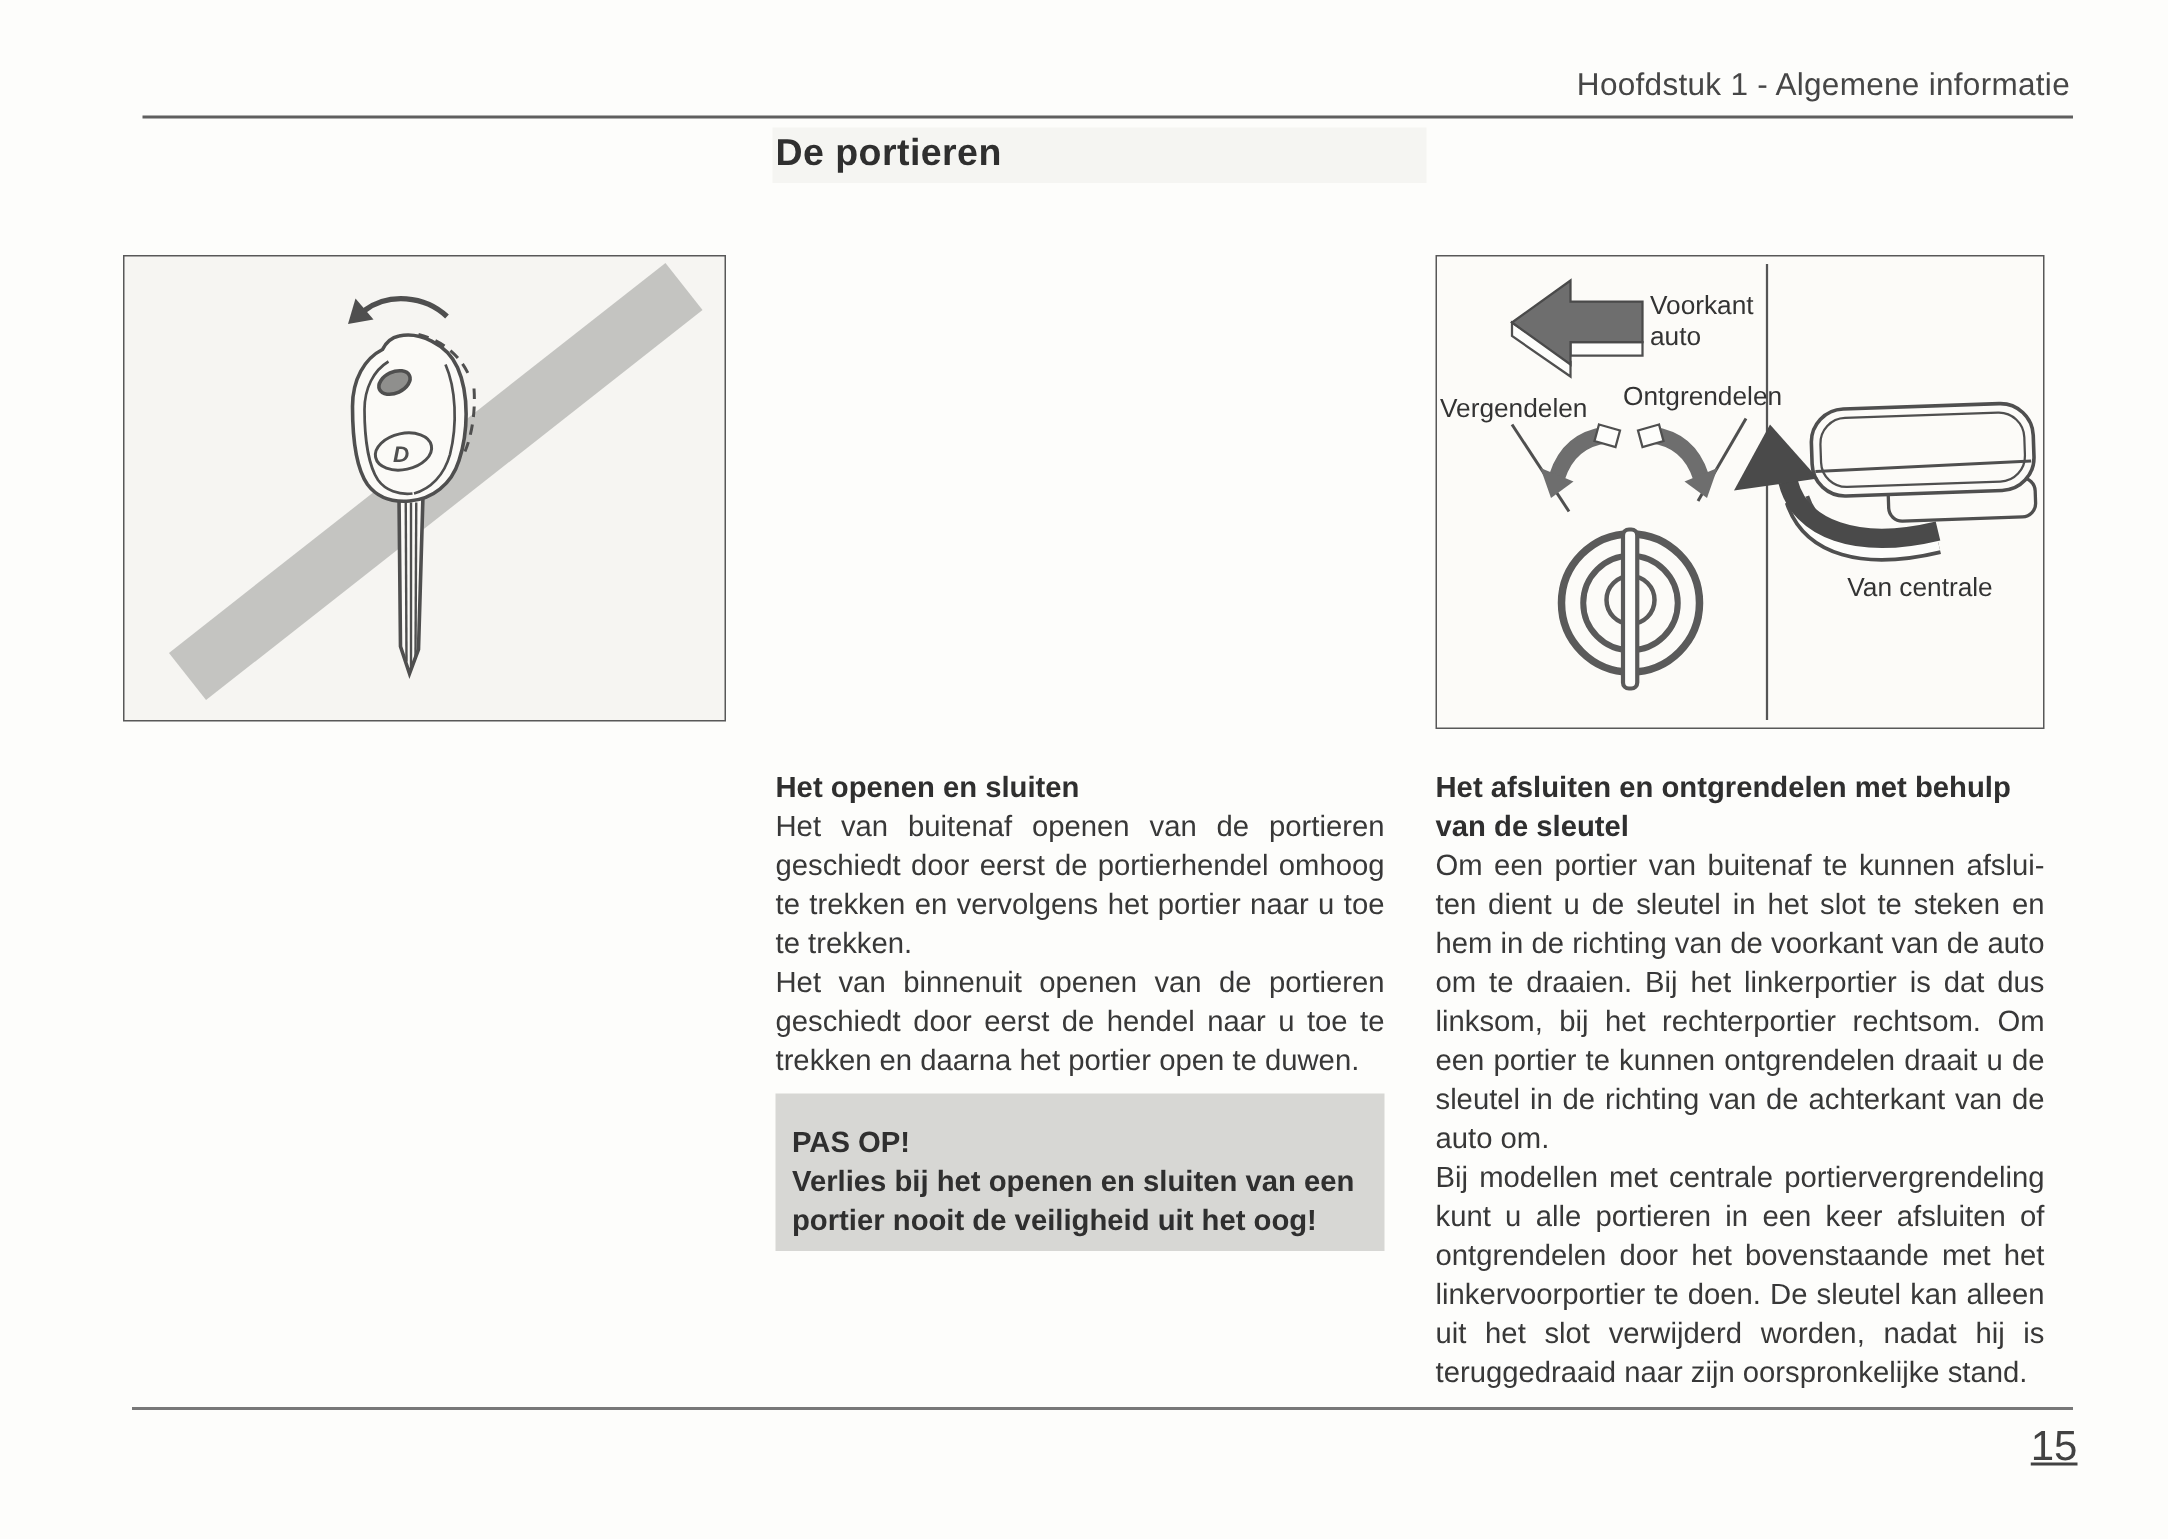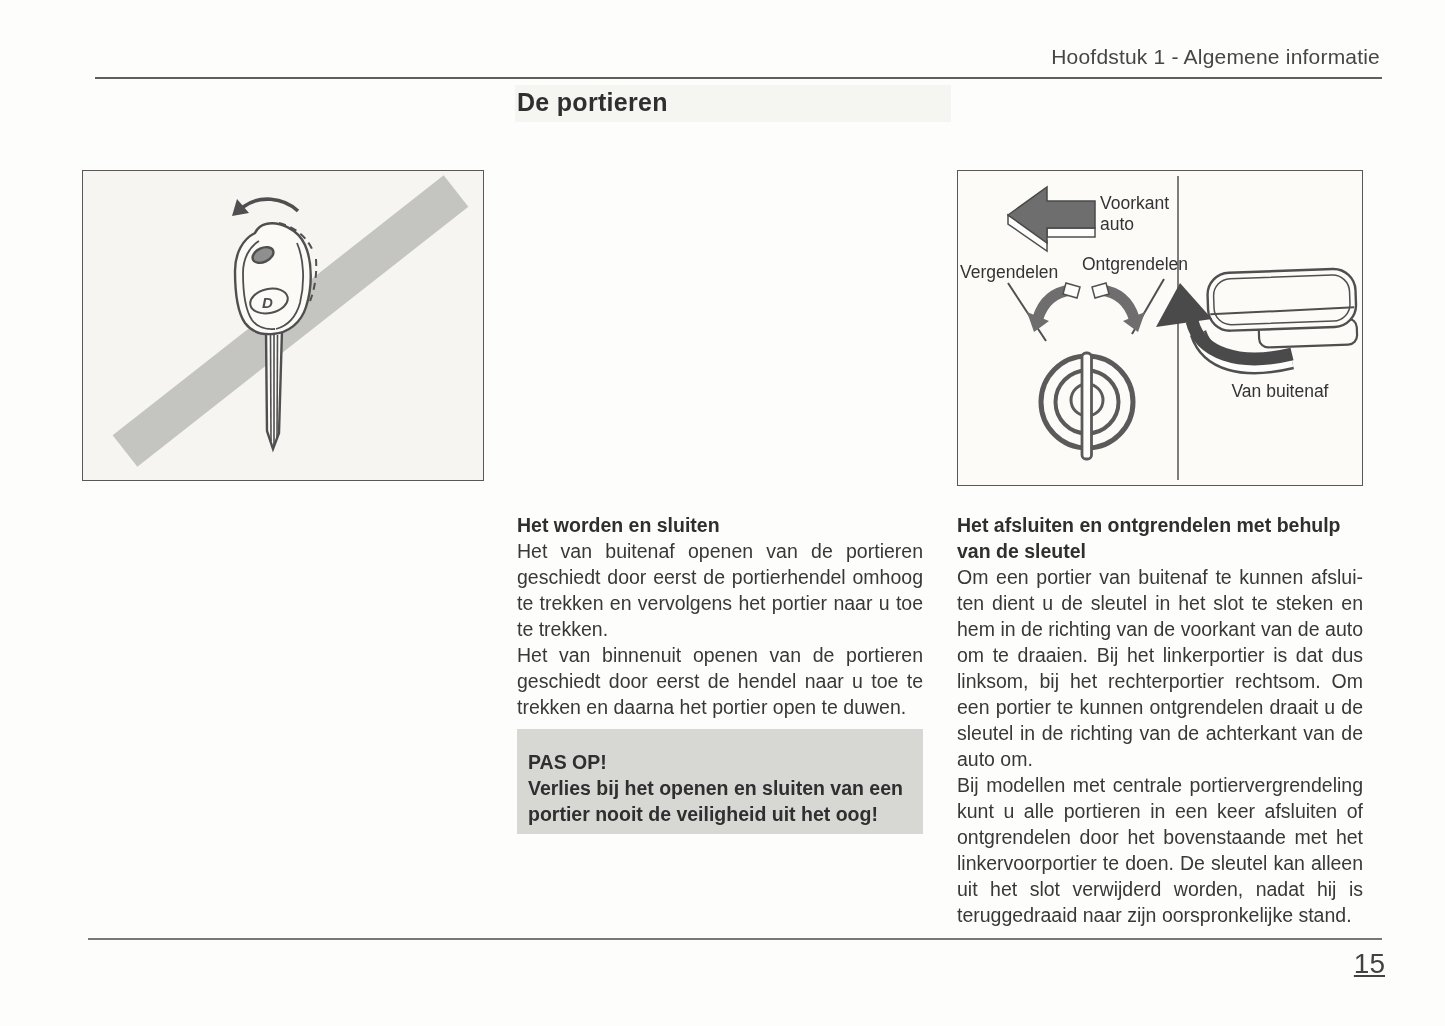"Van buitenaf" div.fig-label { text: buitenaf -> centrale }
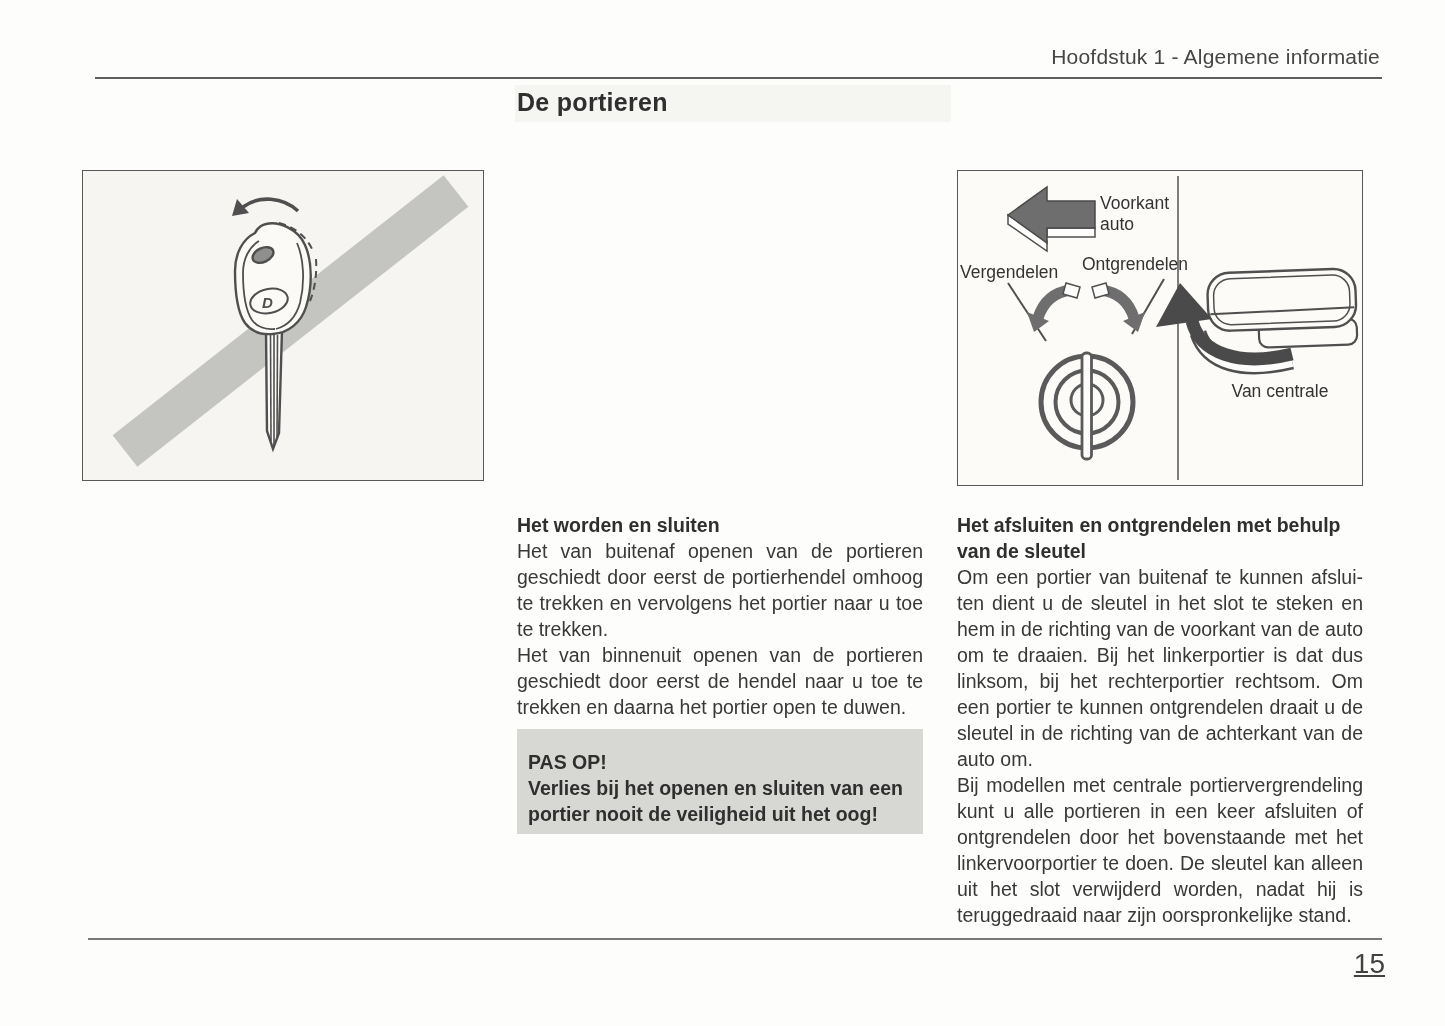"Het worden en sluiten" h3 { text: worden -> openen }
